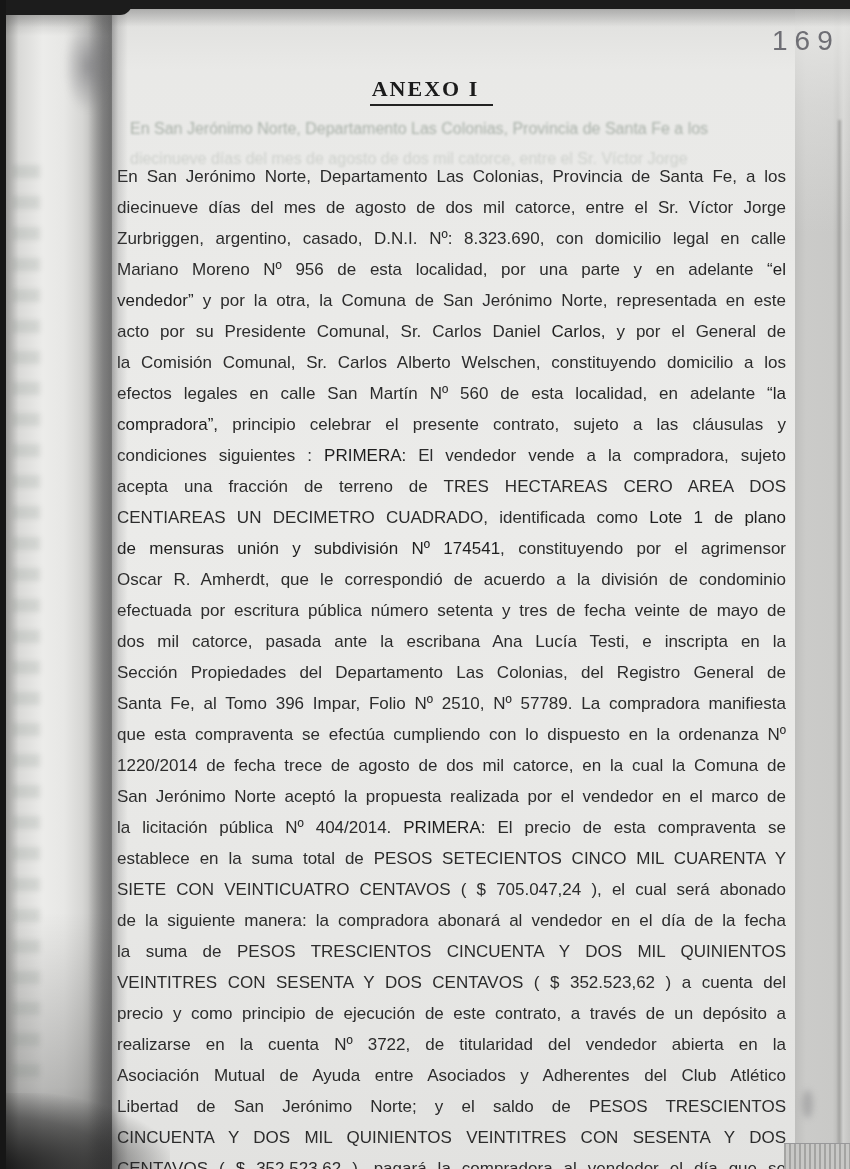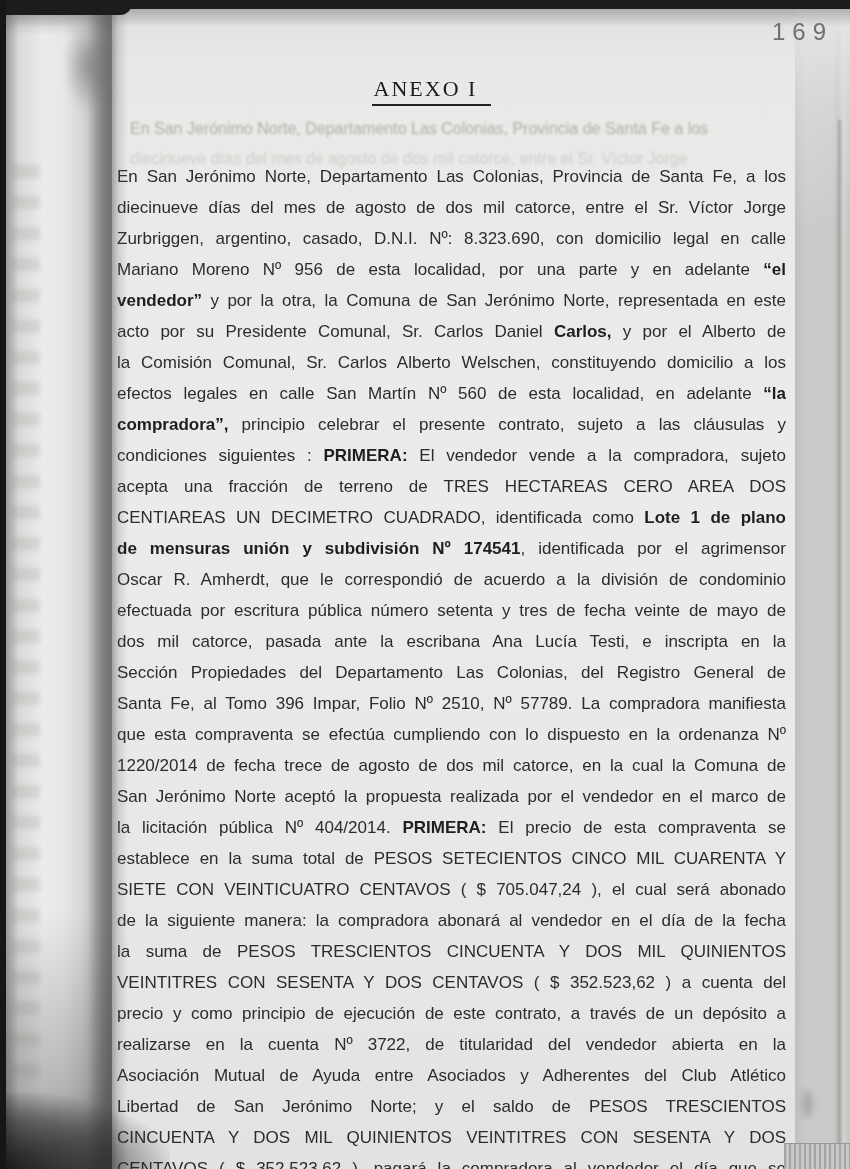"169" .page-number { font-size: 24px -> 28px; top: 18px -> 25px }
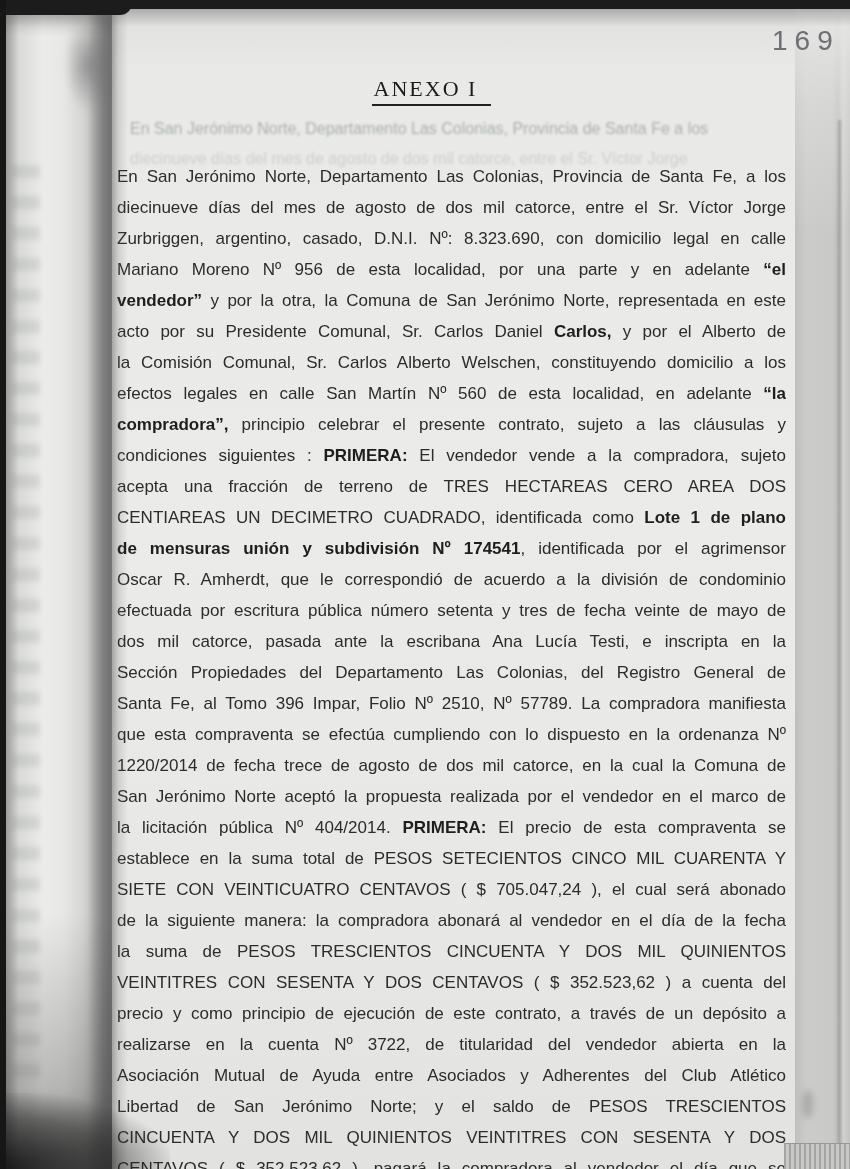"ANEXO I" .title { font-weight: 400 -> 700 }
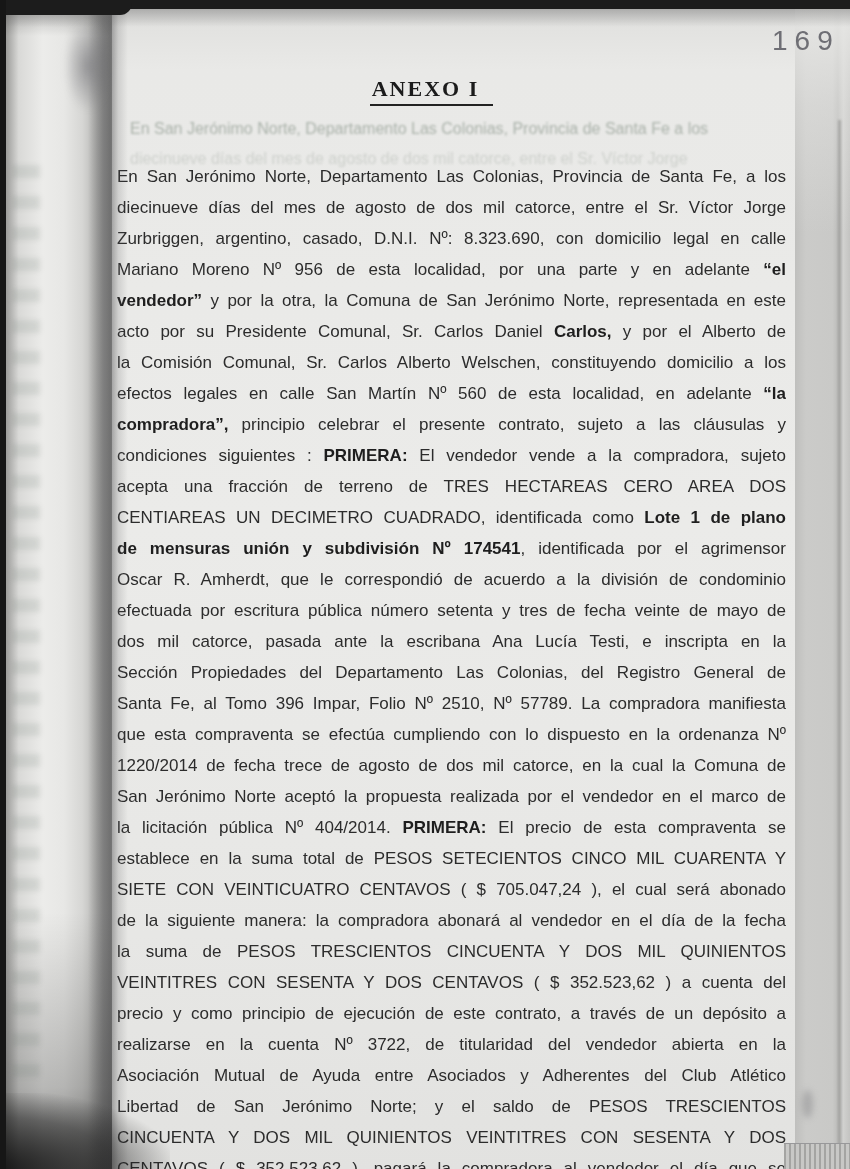"“el" .doc-line .b { font-weight: 700 -> 400 }
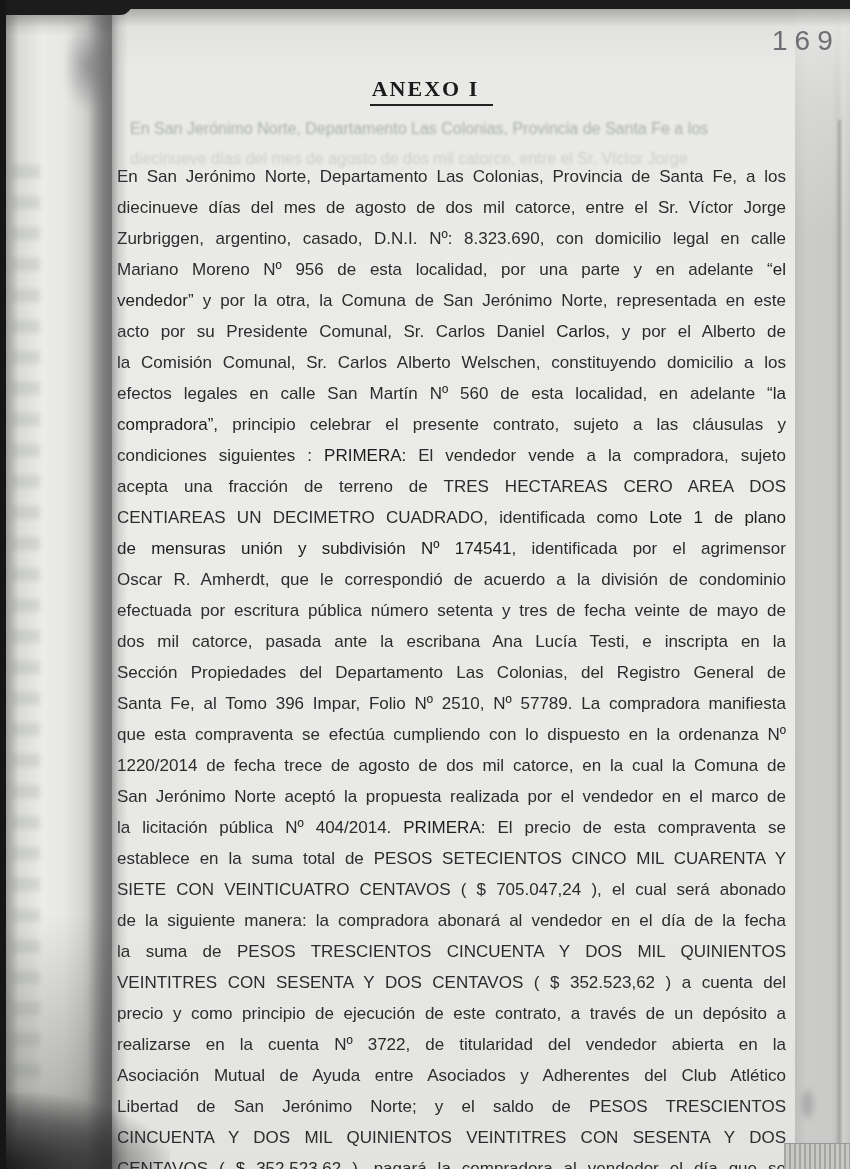"y por el Alberto de" span { text: Alberto -> General }
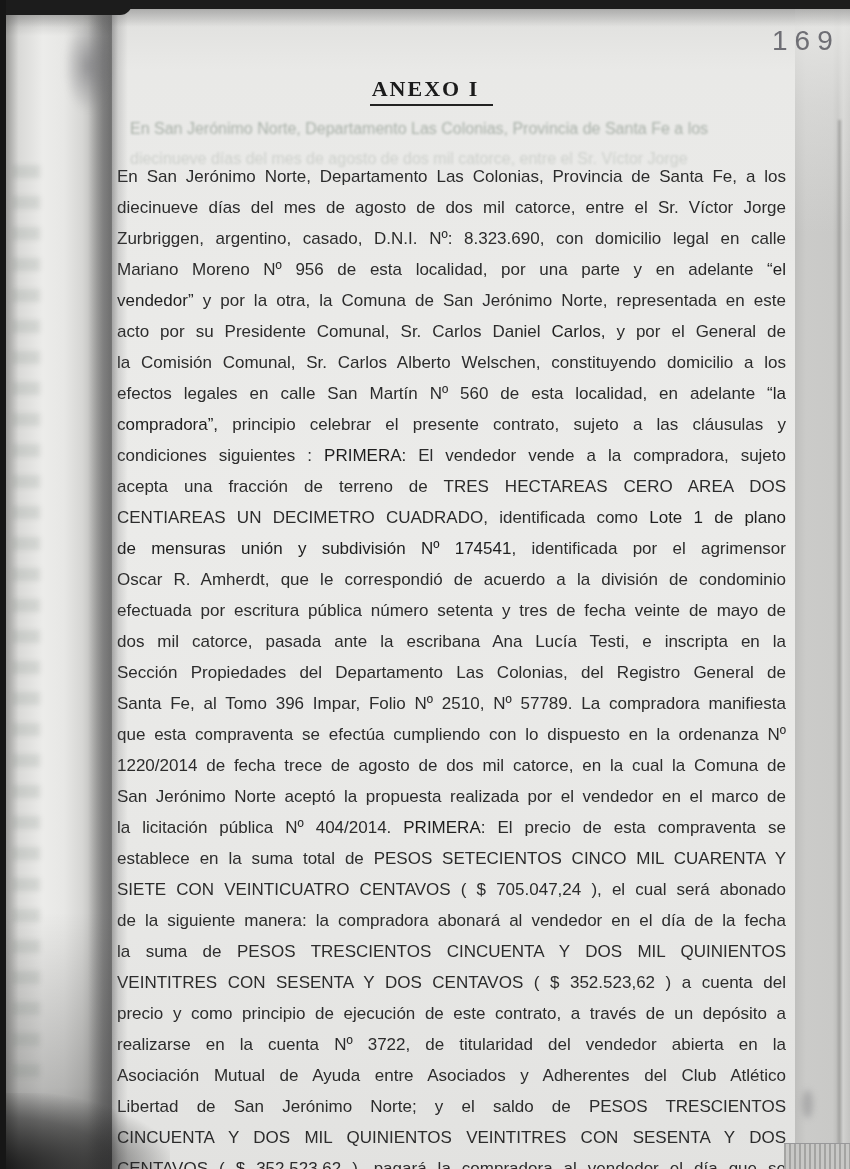", identificada por el agrimensor" span { text: identificada -> constituyendo }
